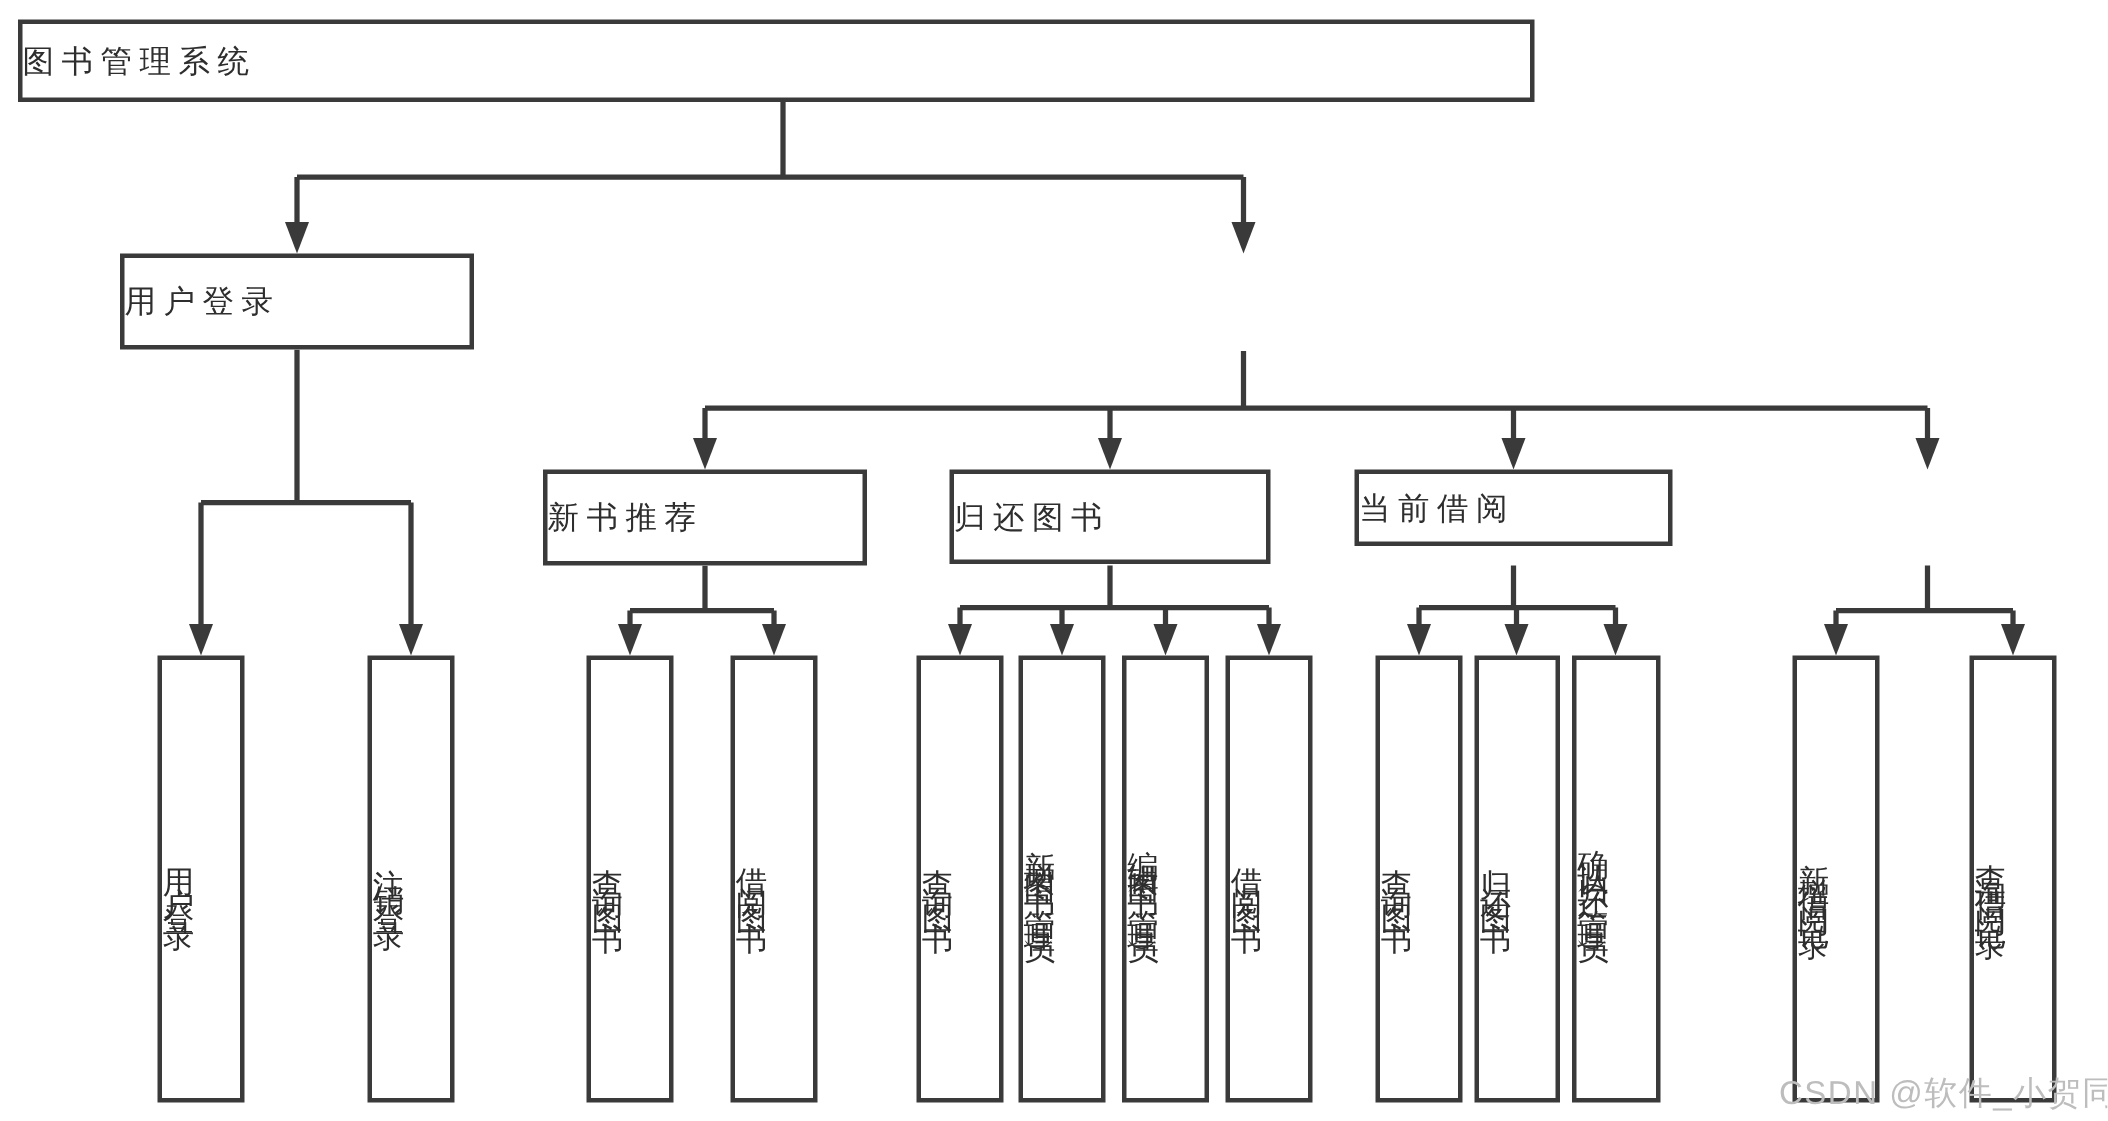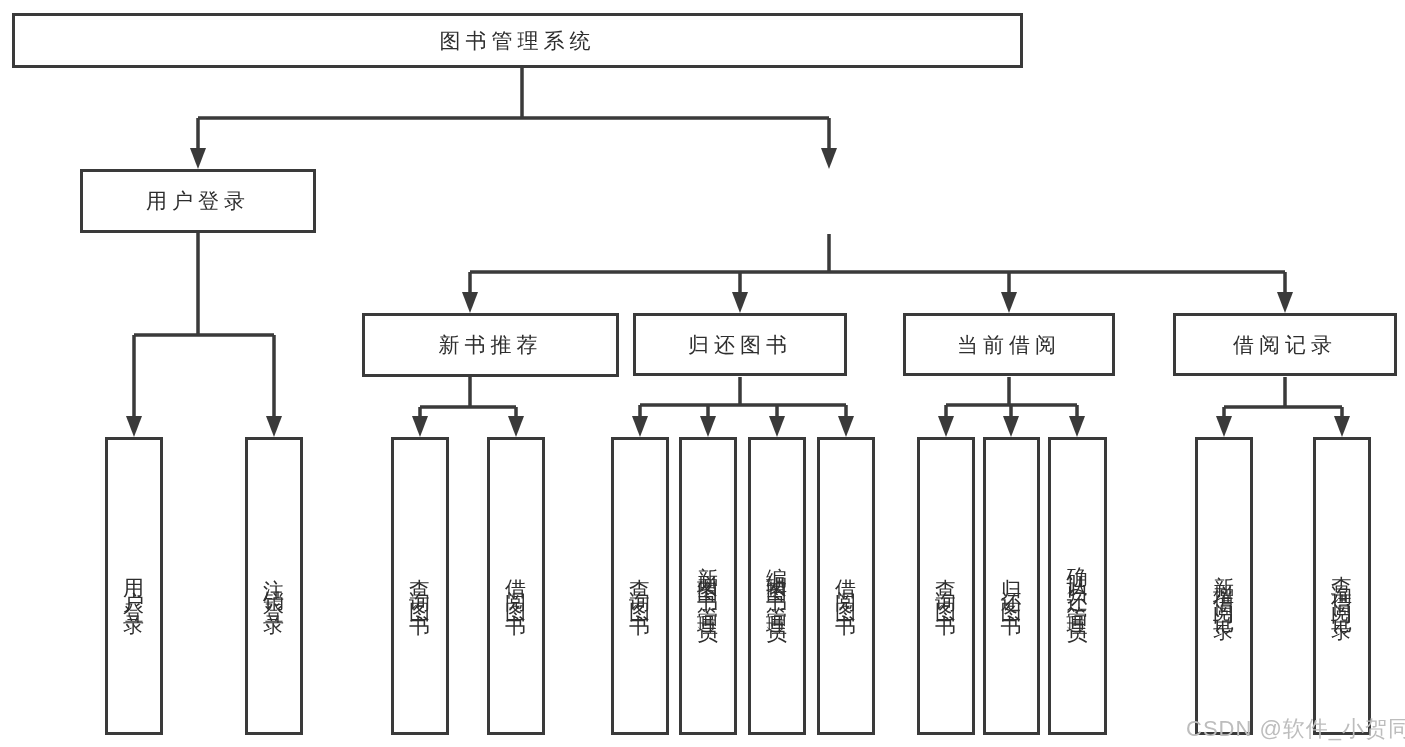"图书管理系统" .box { justify-content: center -> flex-start }
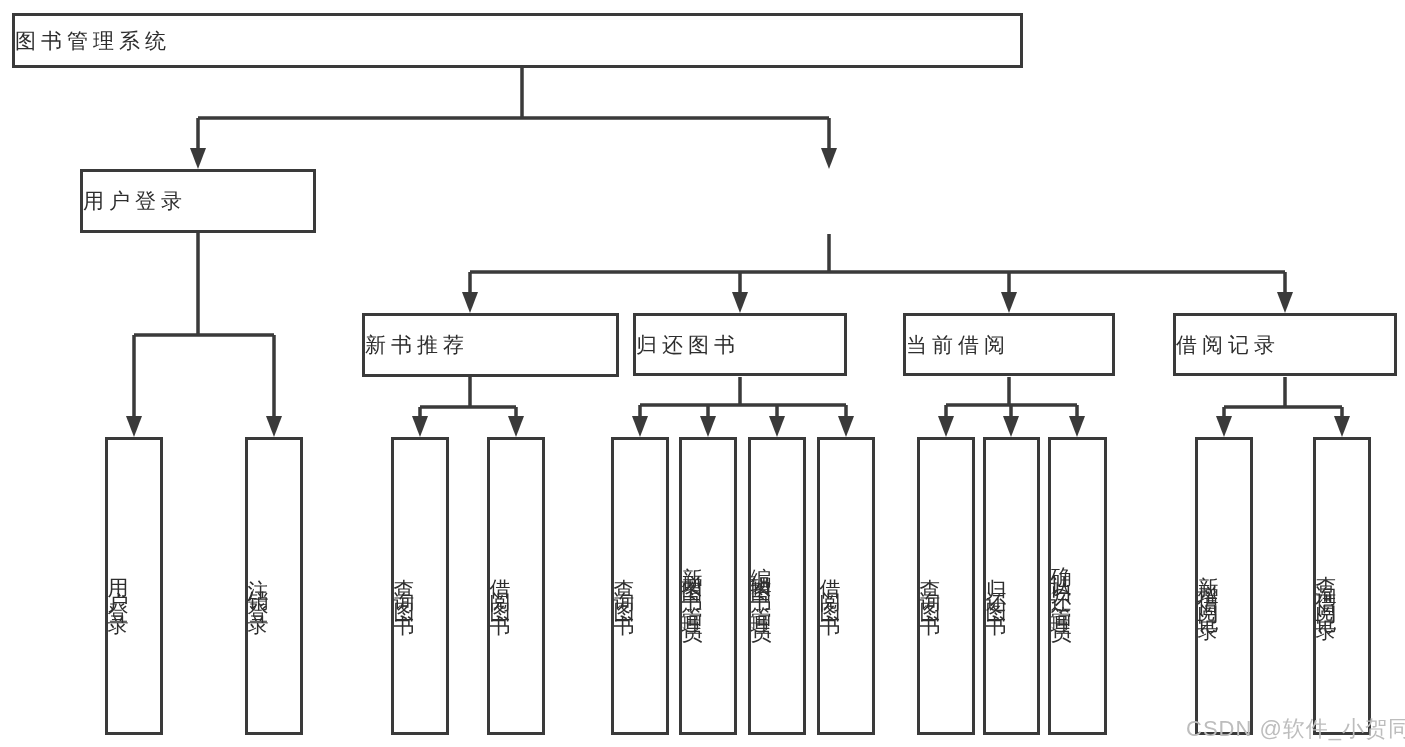"新书推荐" div.box { width: 257px -> 216px }
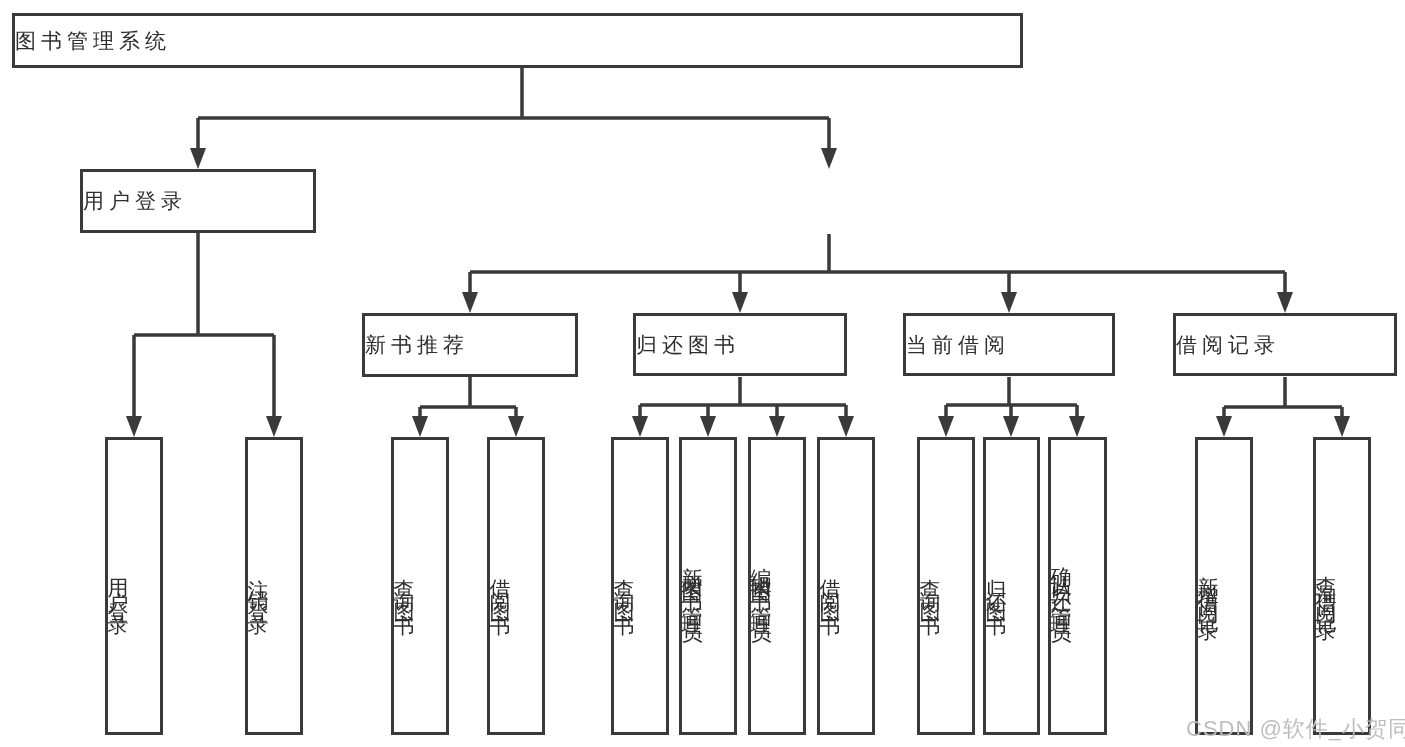"当前借阅" div.box { height: 63px -> 51px }
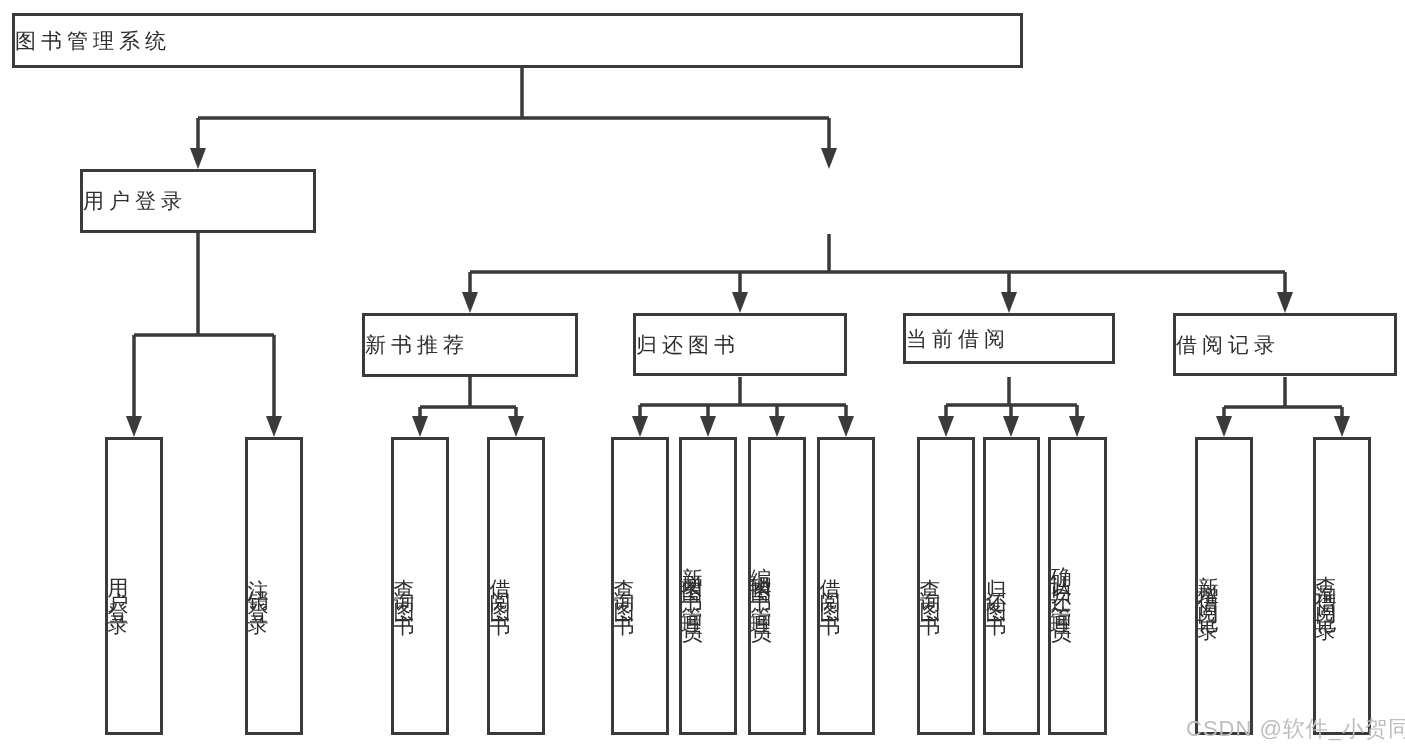"借阅记录" div.box { html: <div> <span>借阅记录</span> </div> -> none }
